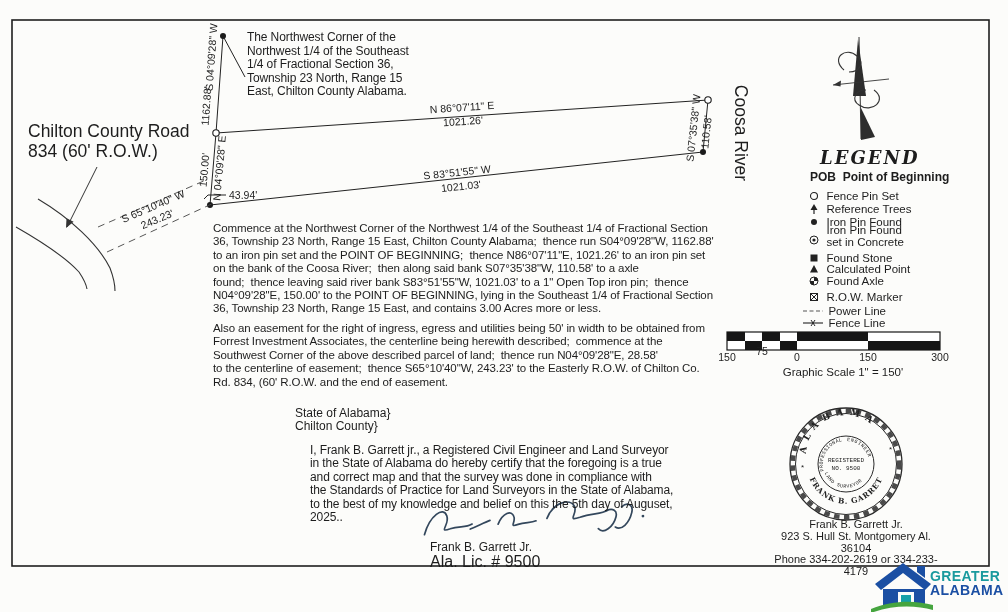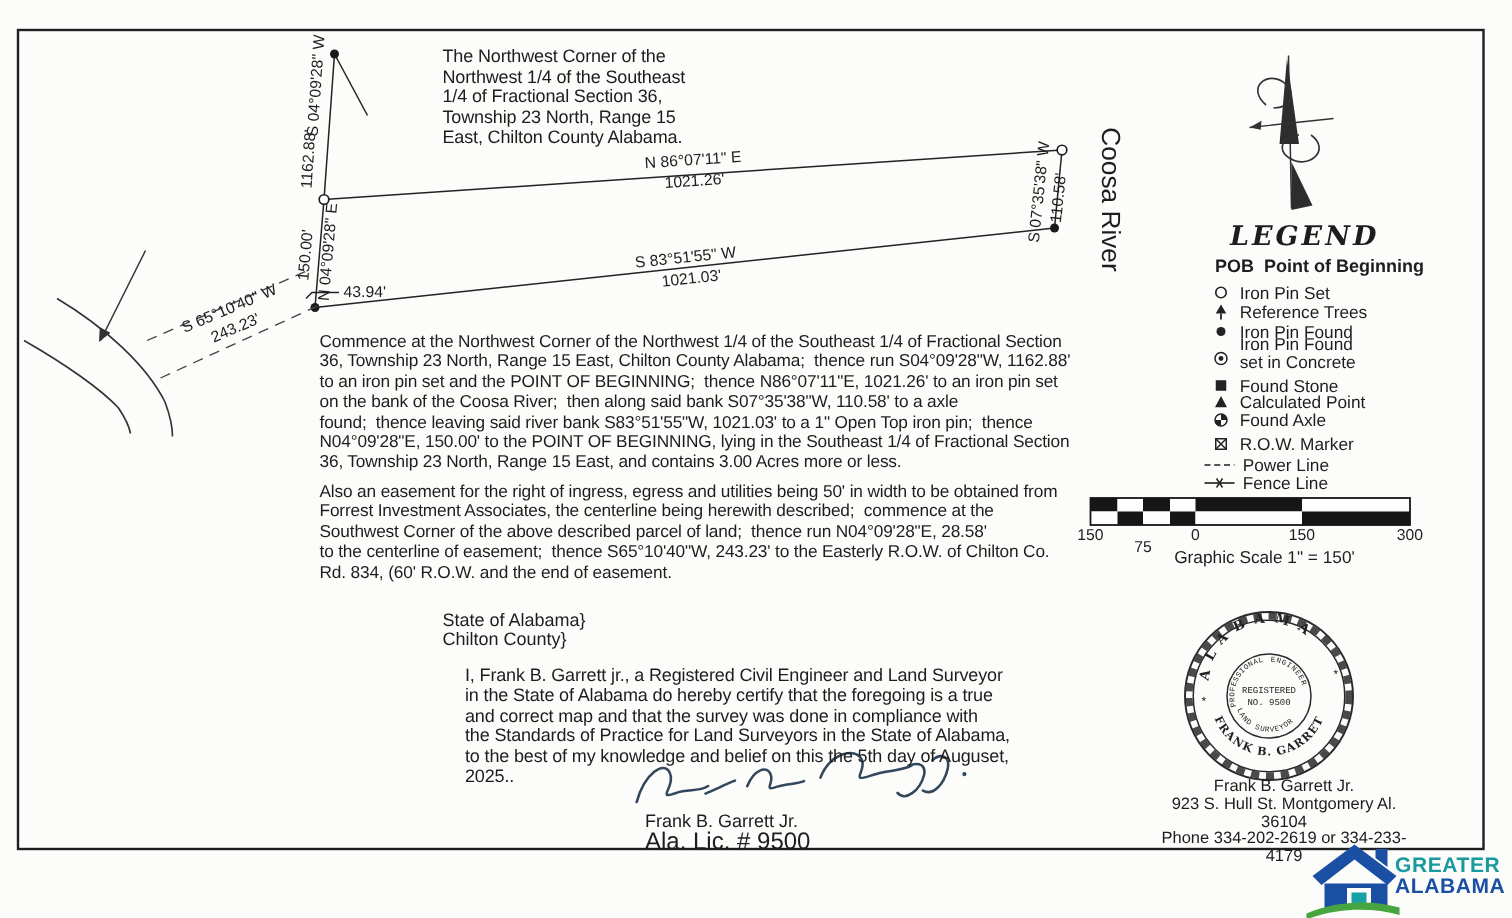"The Northwest Corner of the" div.abs { margin-left: 48px -> none }
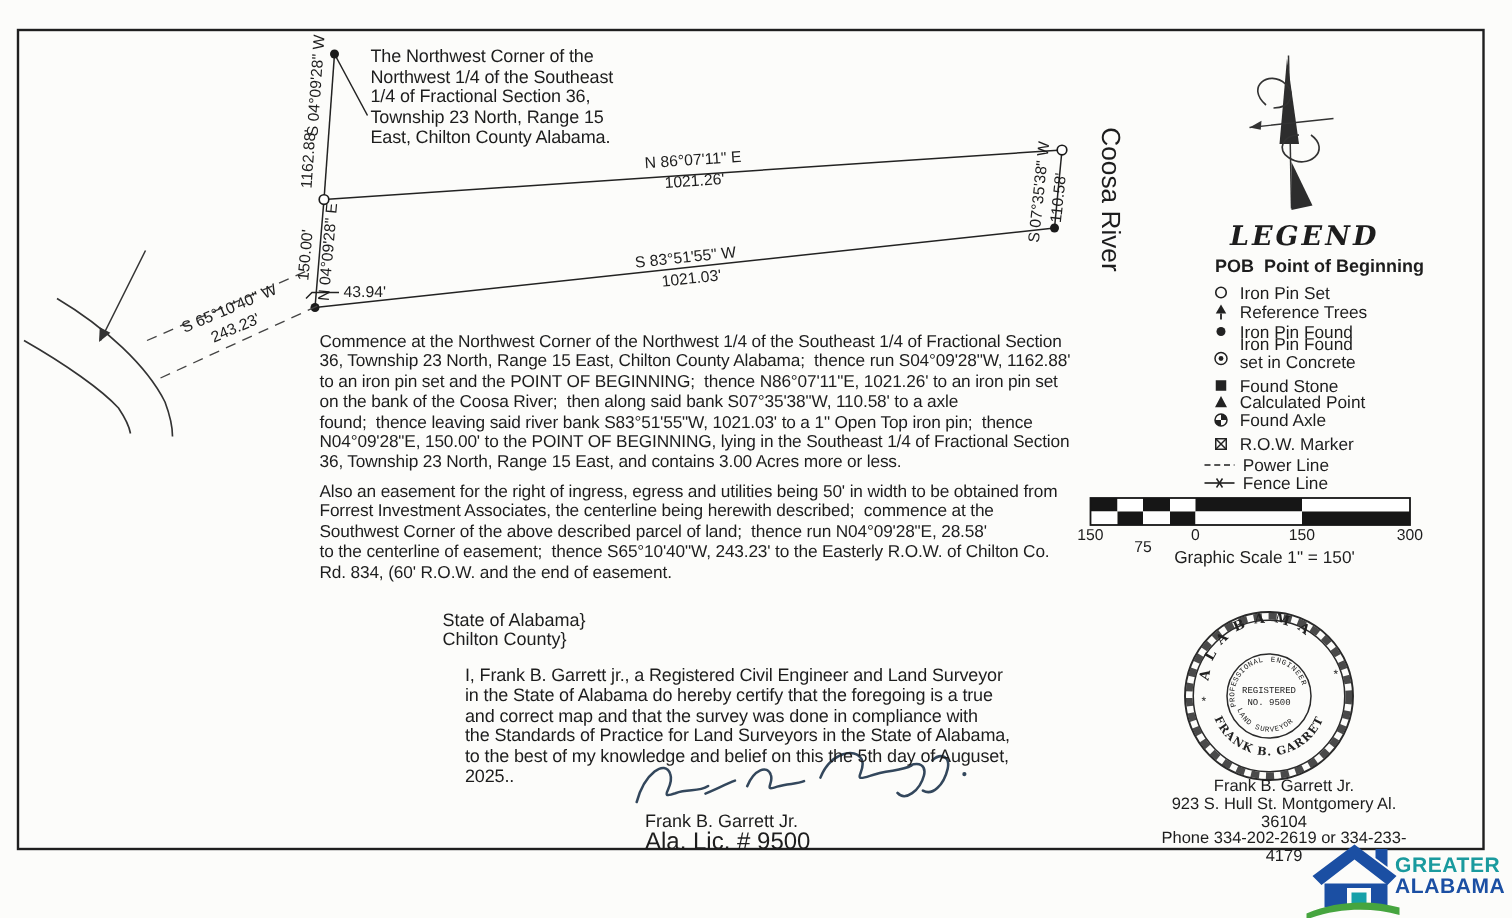"Chilton County Road" div.abs { html: none -> <div>Chilton County Road 834 (60' R.O.W.)</div> }
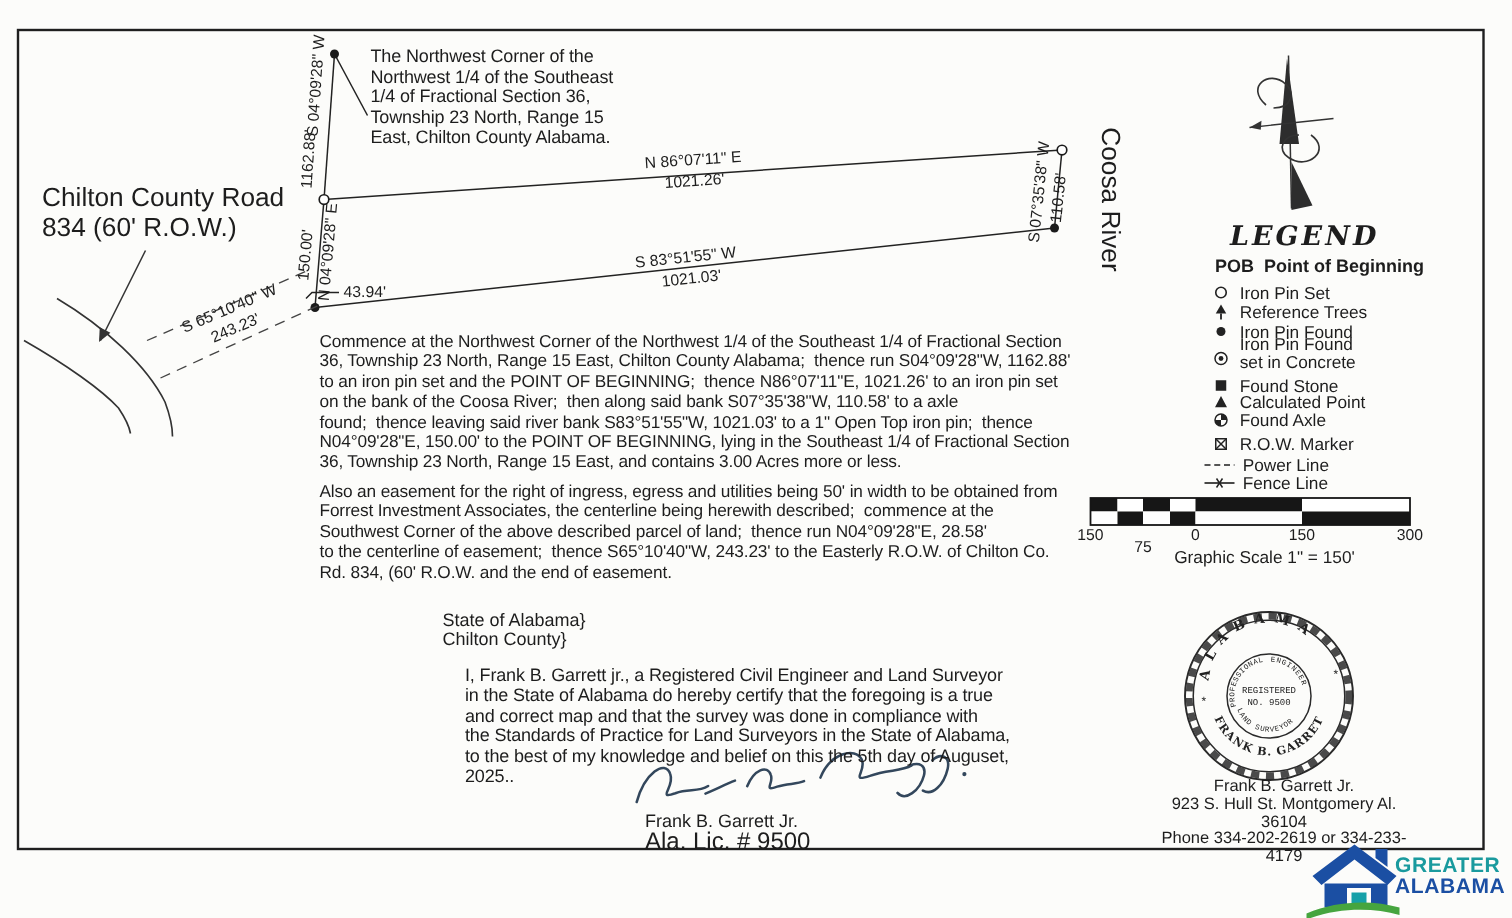"Iron Pin Set" span.legend-label { text: Iron -> Fence }
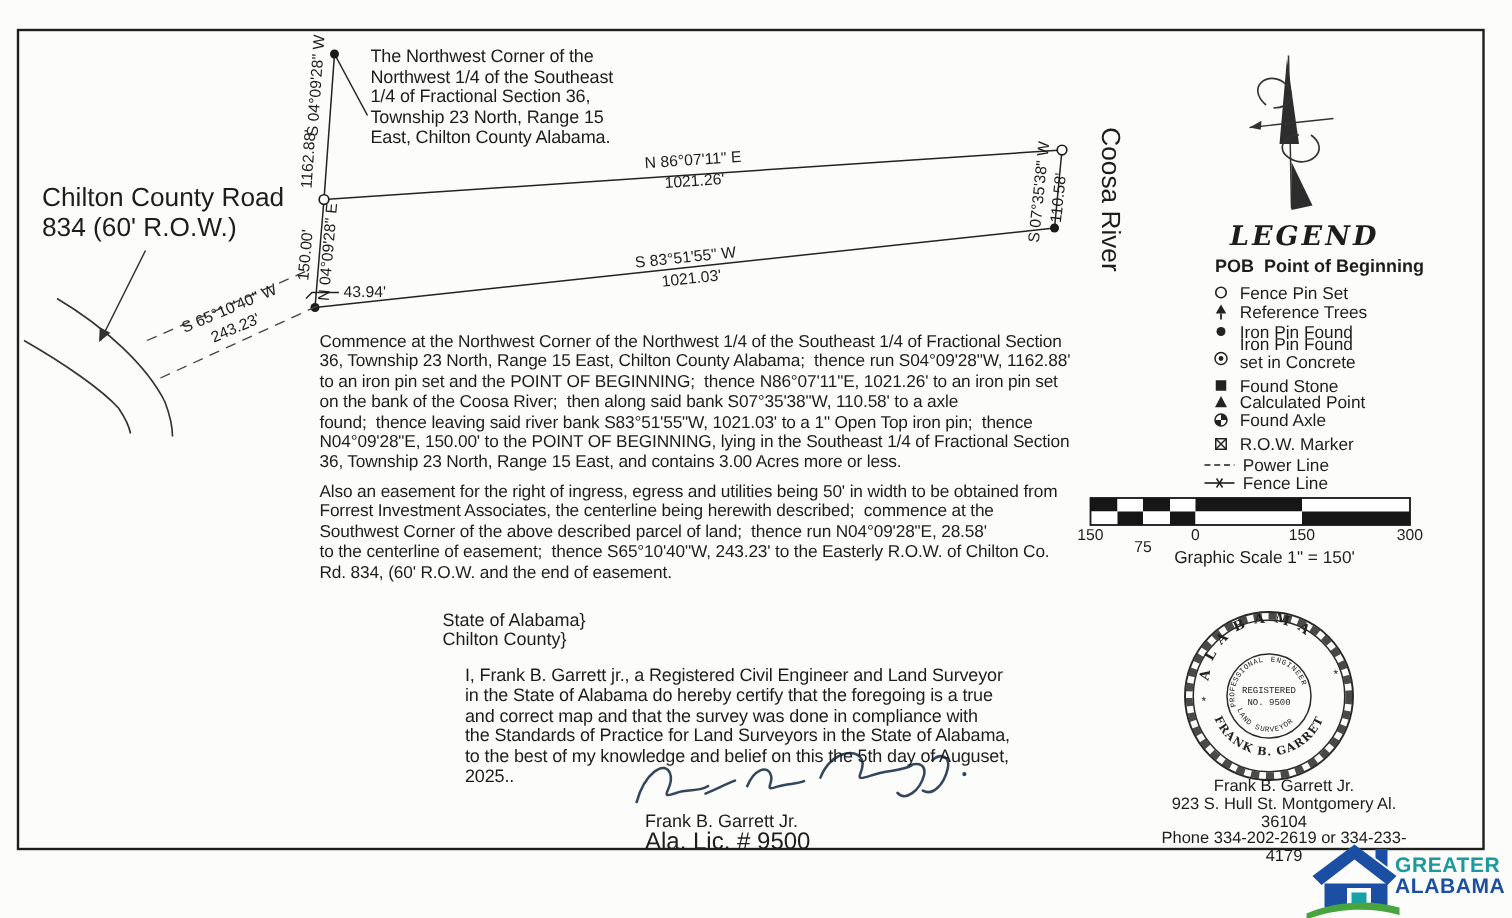"75" div.abs { top: 354px -> 340px }
